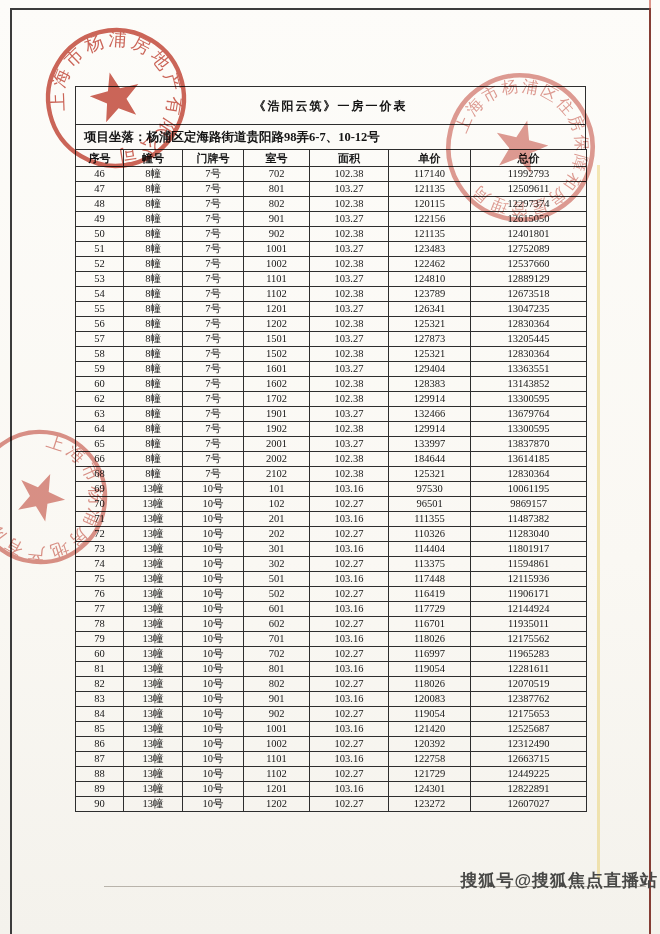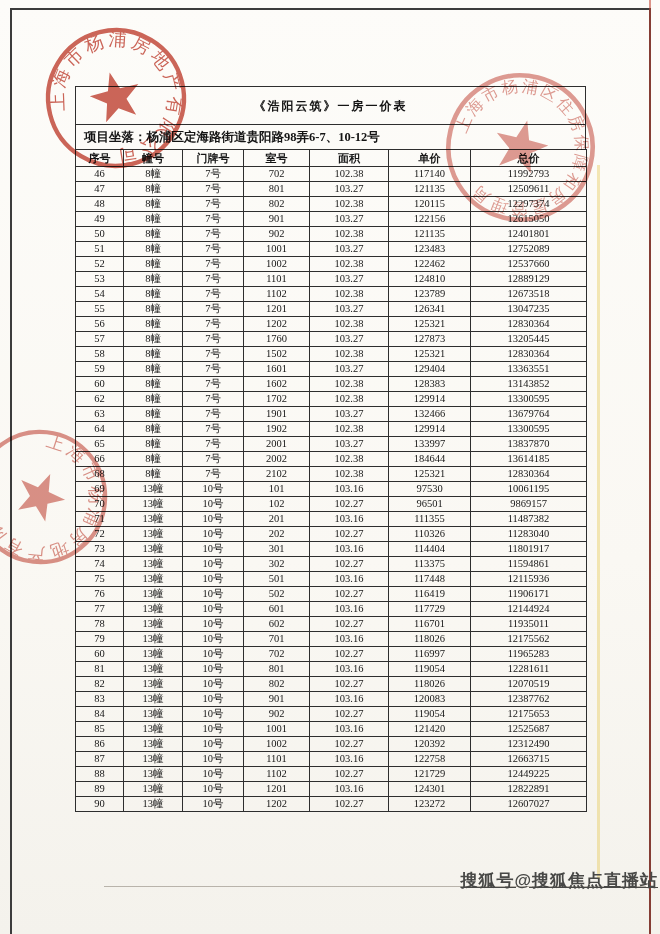"1760" td { text: 1760 -> 1501 }
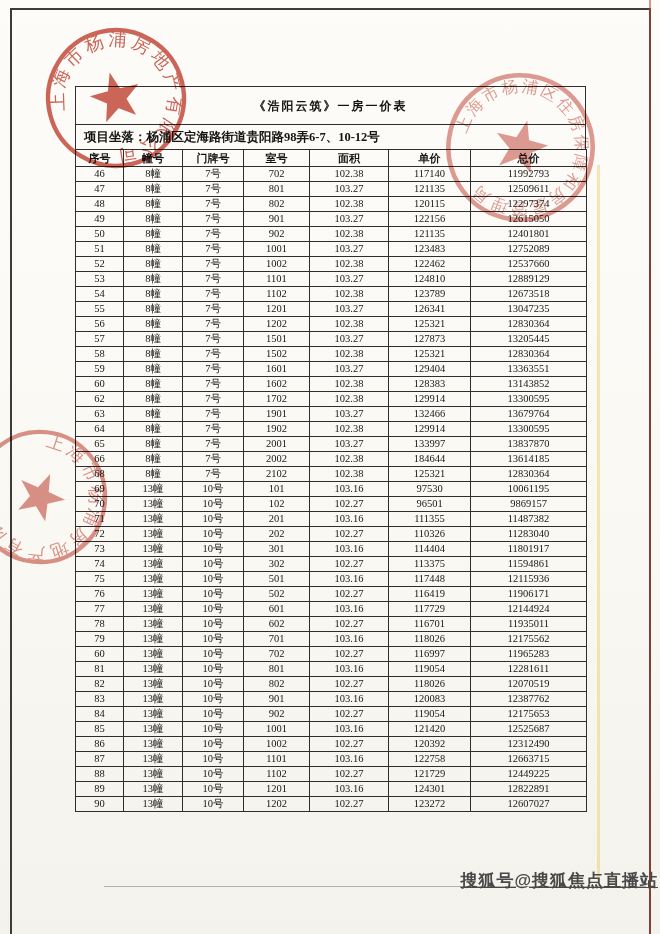"搜狐号@搜狐焦点直播站" .watermark { text-decoration: underline -> none }
